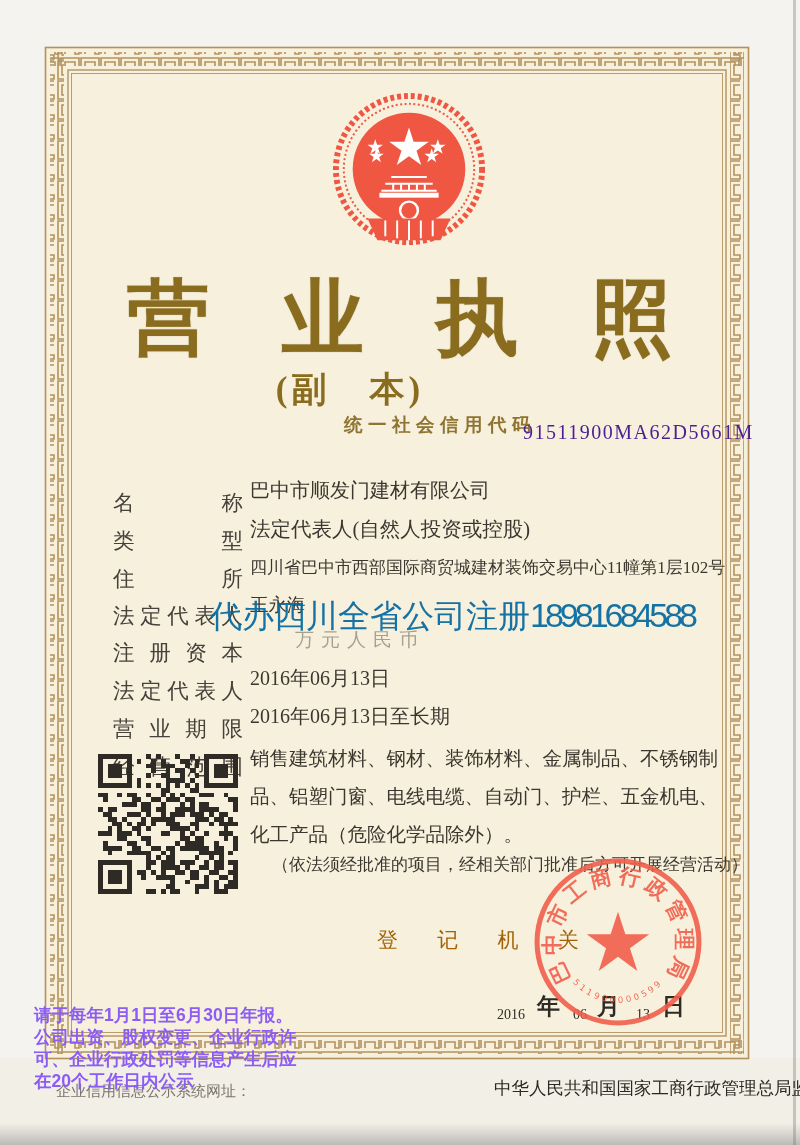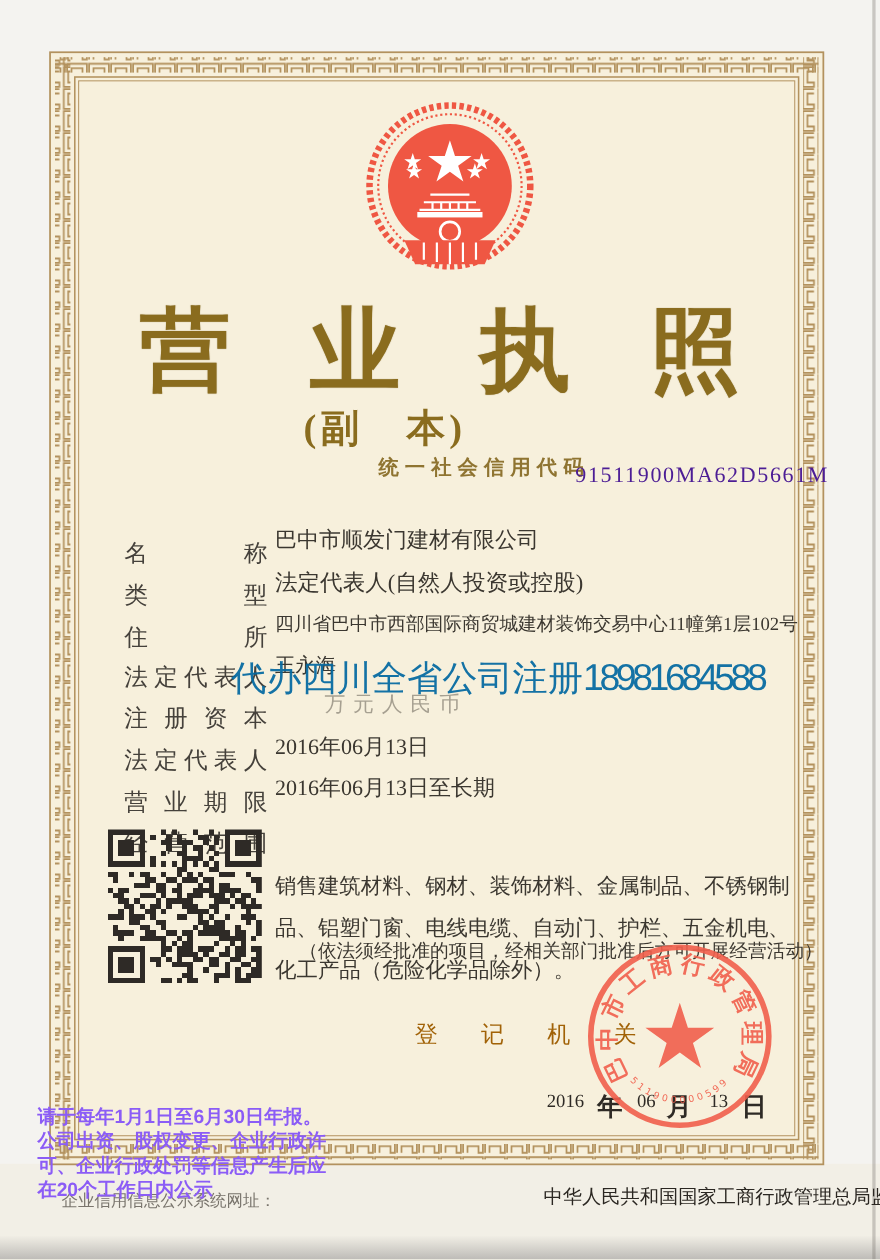"销售建筑材料、钢材、装饰材料、金属制品、不锈钢制品、铝塑门窗、电线电缆、自动门、" .val.scope { margin-top: 48px -> none }
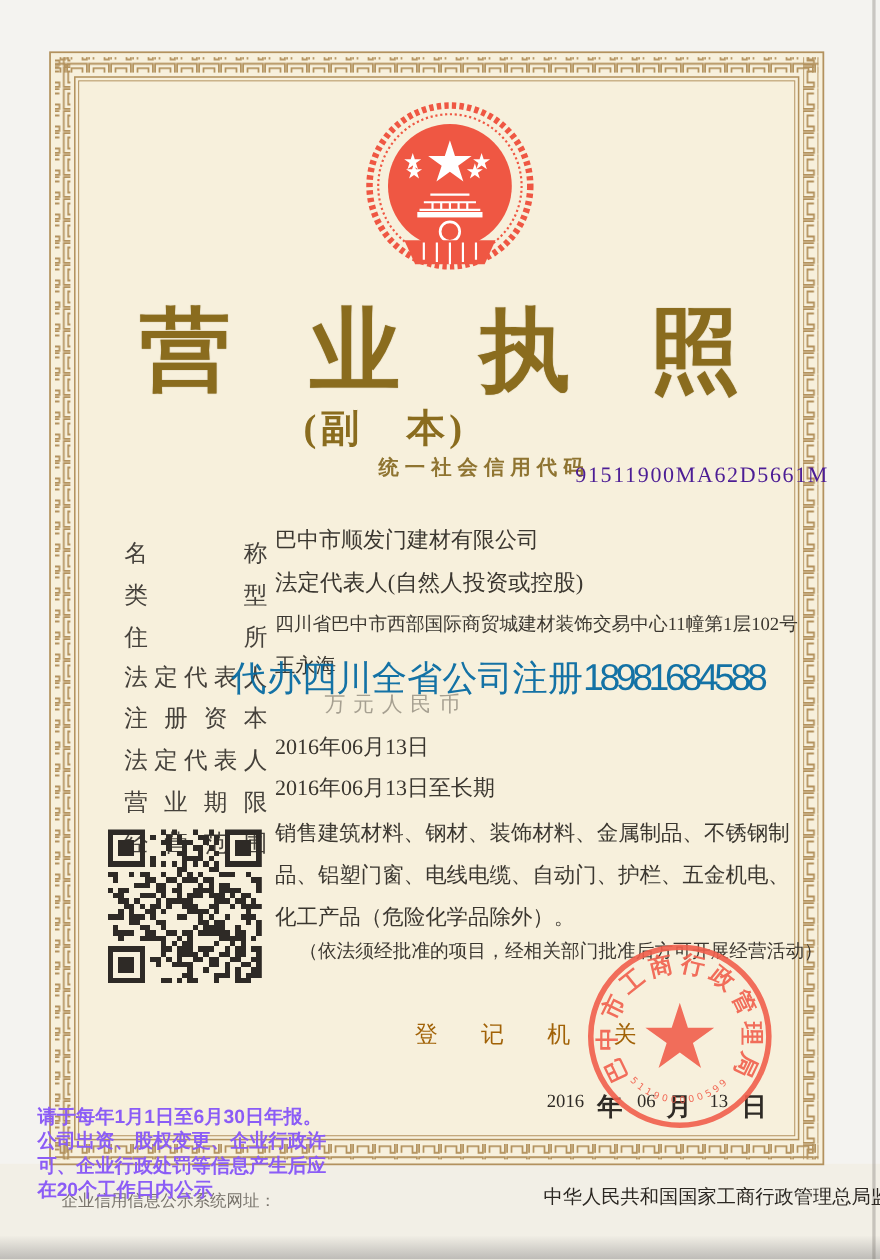"2016" .date-row .num { font-size: 17px -> 14px; margin-top: 0 -> 16px }
